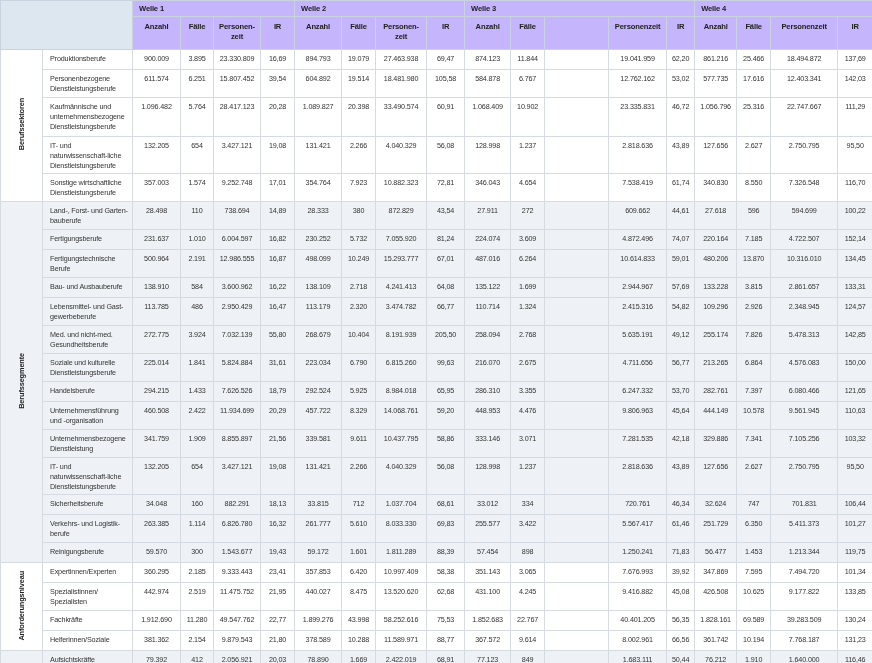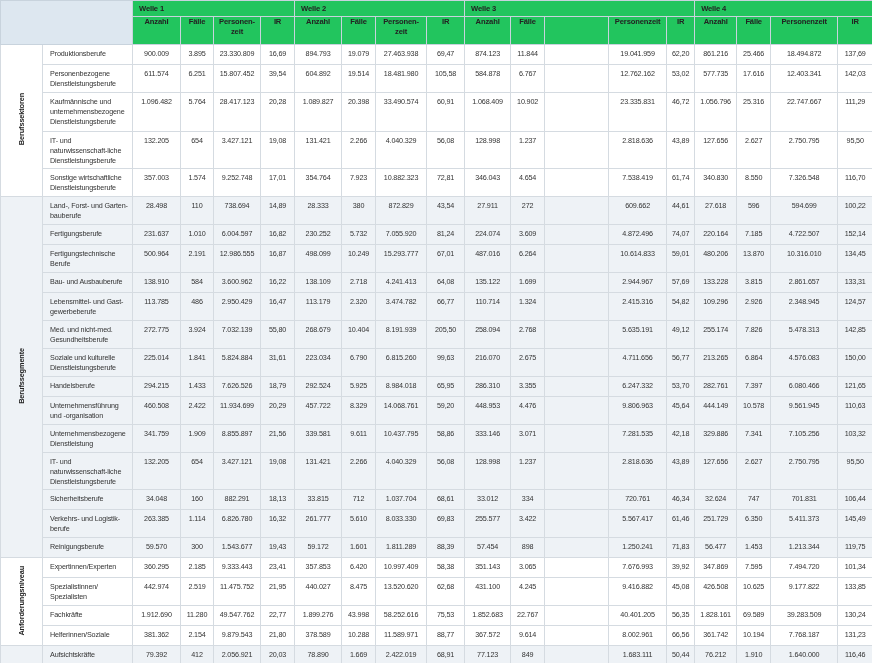"Welle 1" thead th { background: #22c55e -> #c4b5fd }
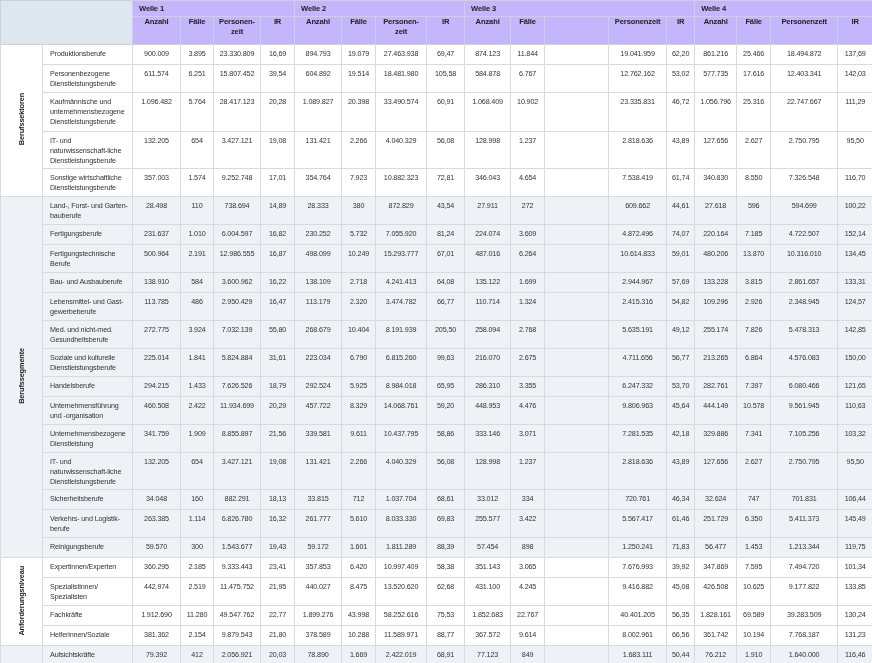"Anzahl" thead tr.r2 th { padding-top: none -> 5px }
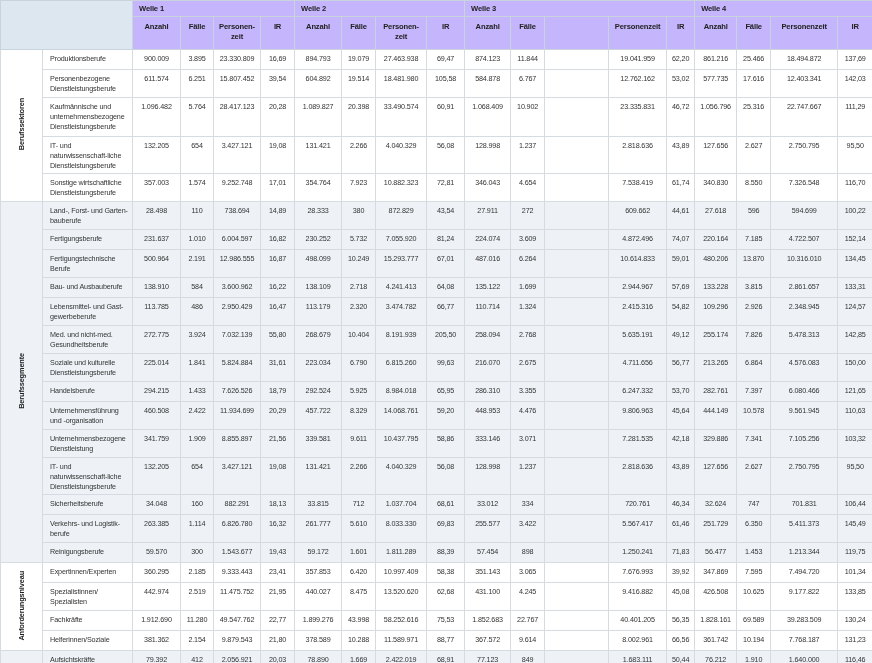"145,49" td.num { text: 145,49 -> 101,27 }
